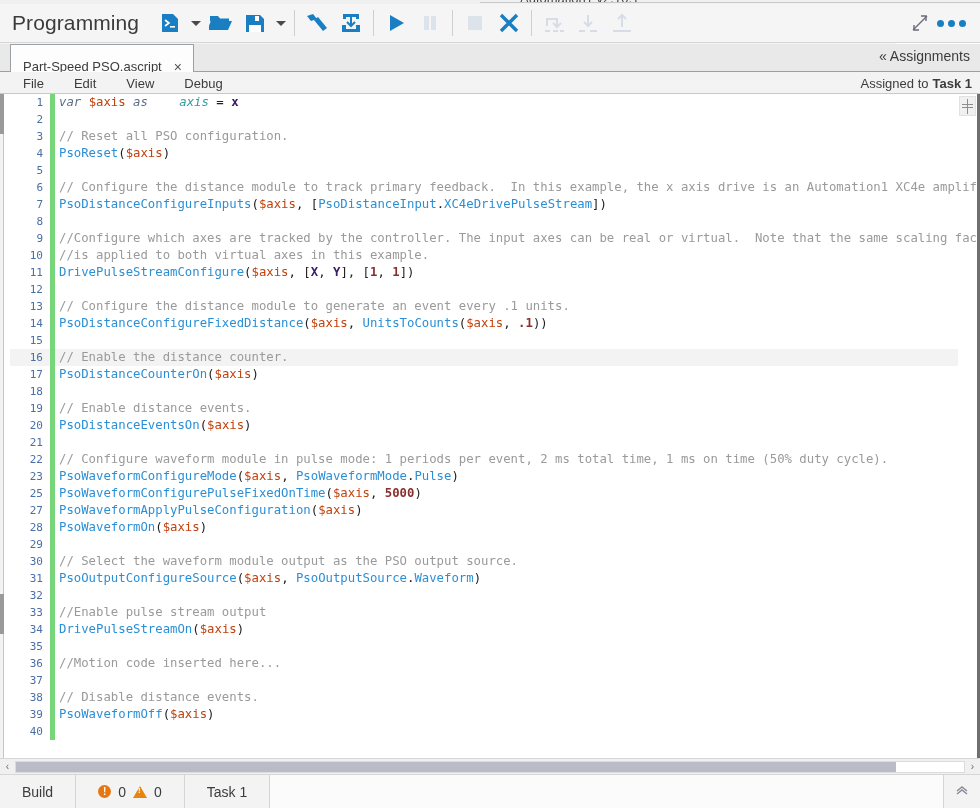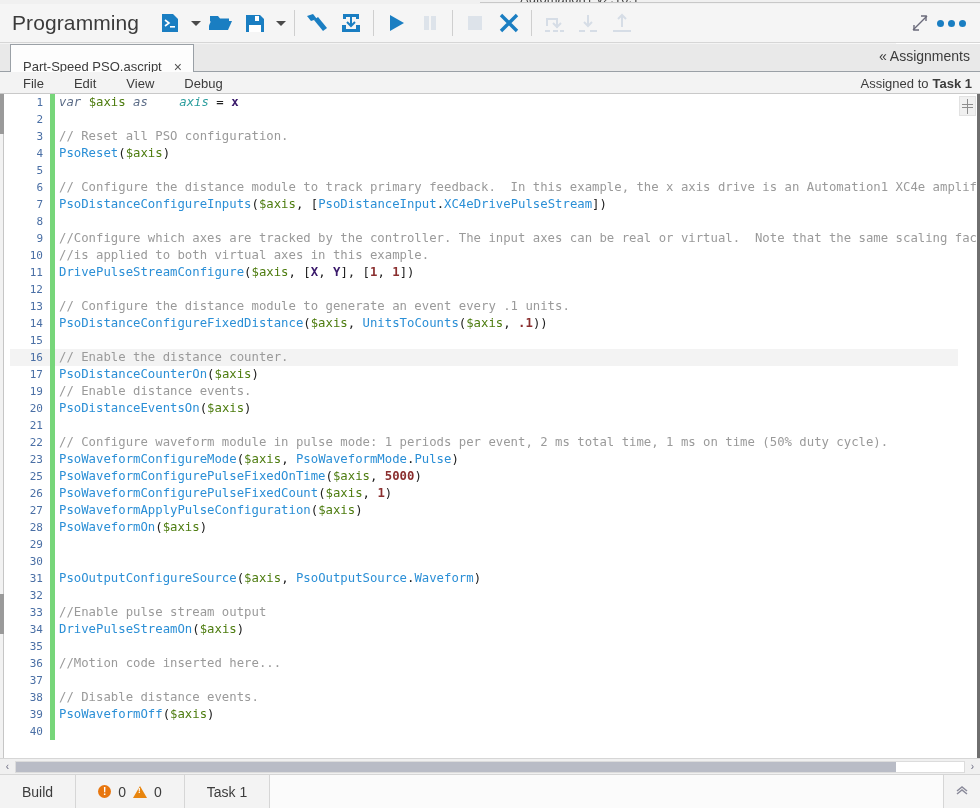"$axis" .vr { color: #4d7c0f -> #c2410c }
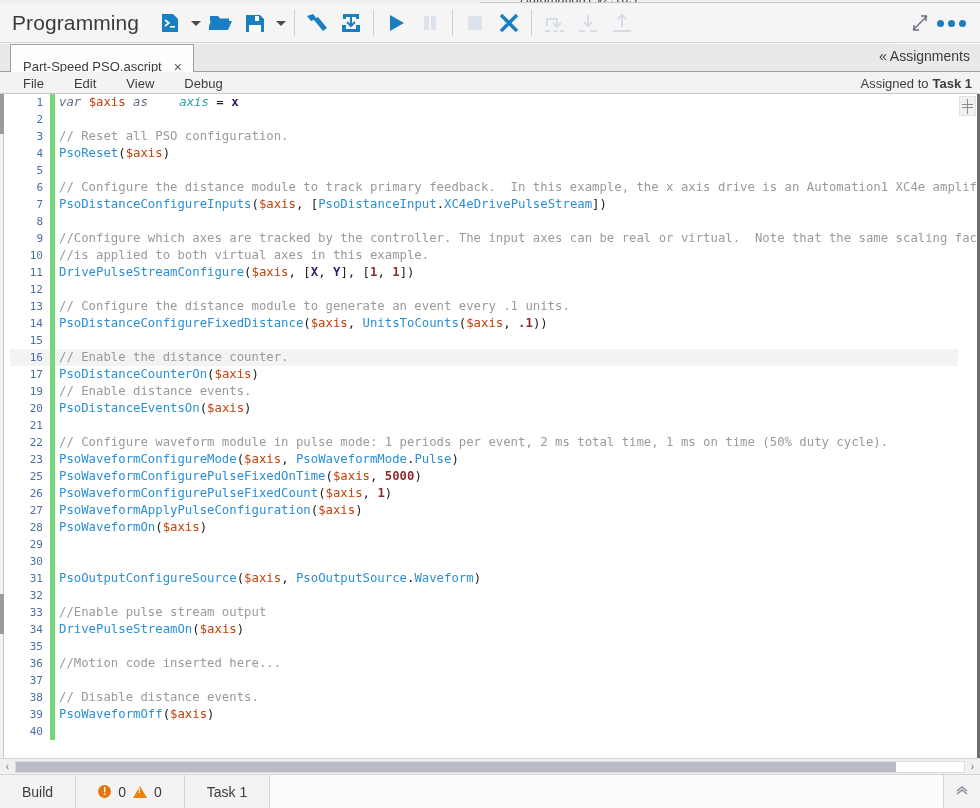"18" div.line { html: none -> <div><span>18</span><span></span><span></span></div> }
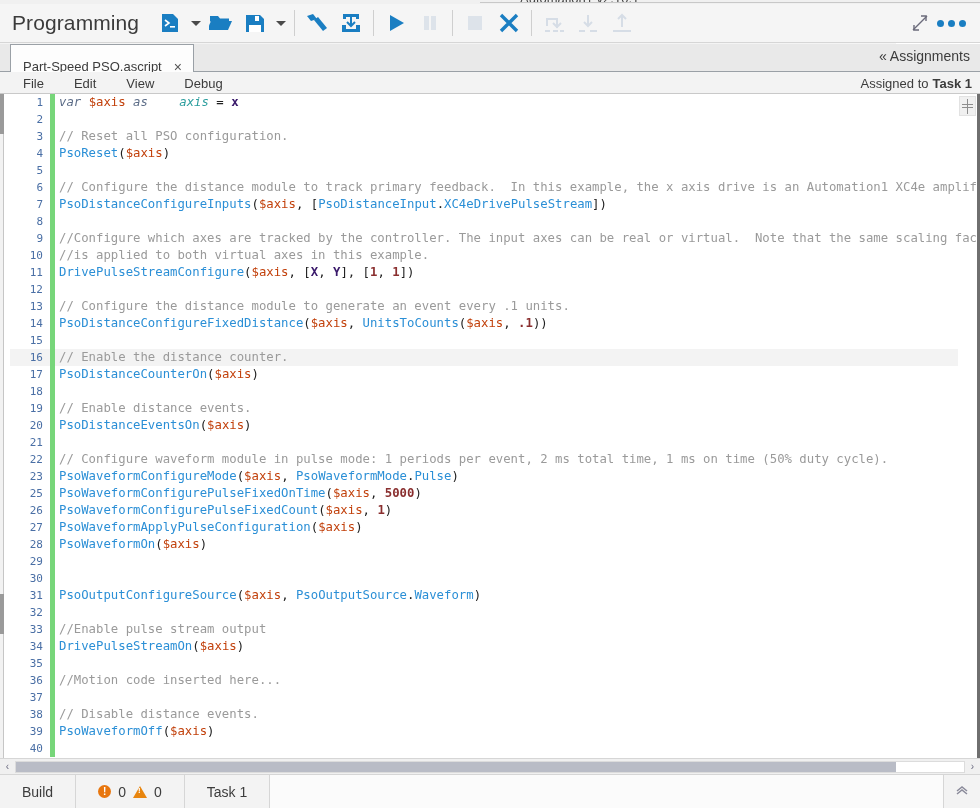"26" div.line { html: <div><span>26</span><span></span><span><span>PsoWaveformConfigurePulseFixedCount</span><span>(</span><span>$axis</span><span>, </span><span>1</span><span>)</span></span></div> -> none }
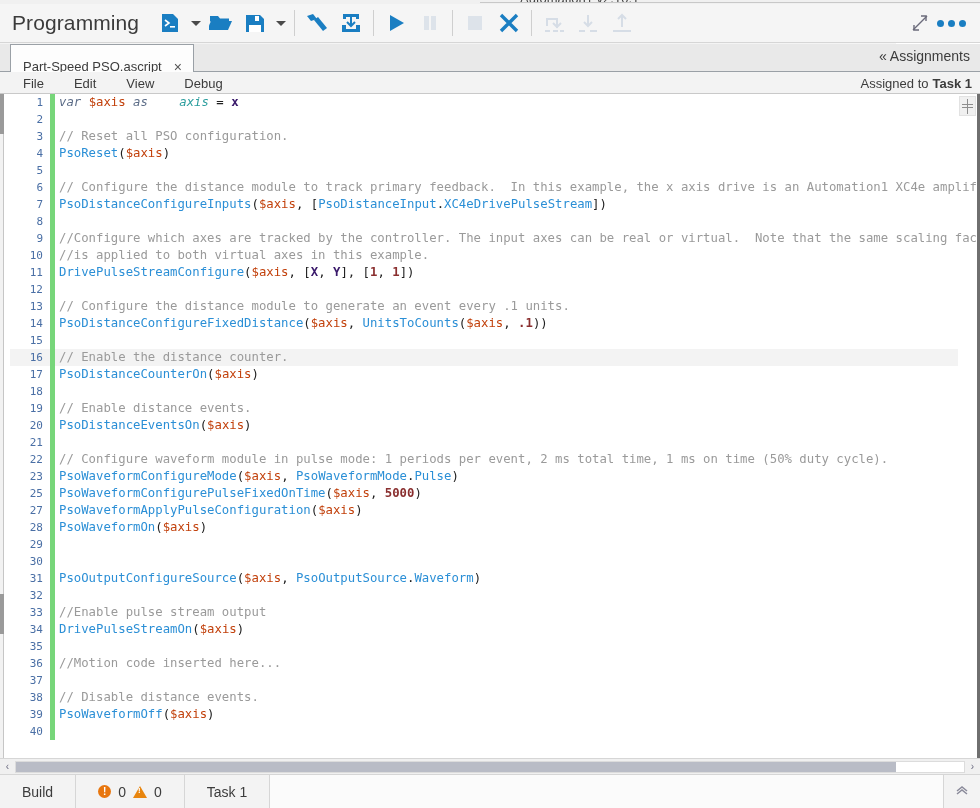"// Select the waveform module" span.src { html: none -> <span><span>// Select the waveform module output as the PSO output source.</span></span> }
